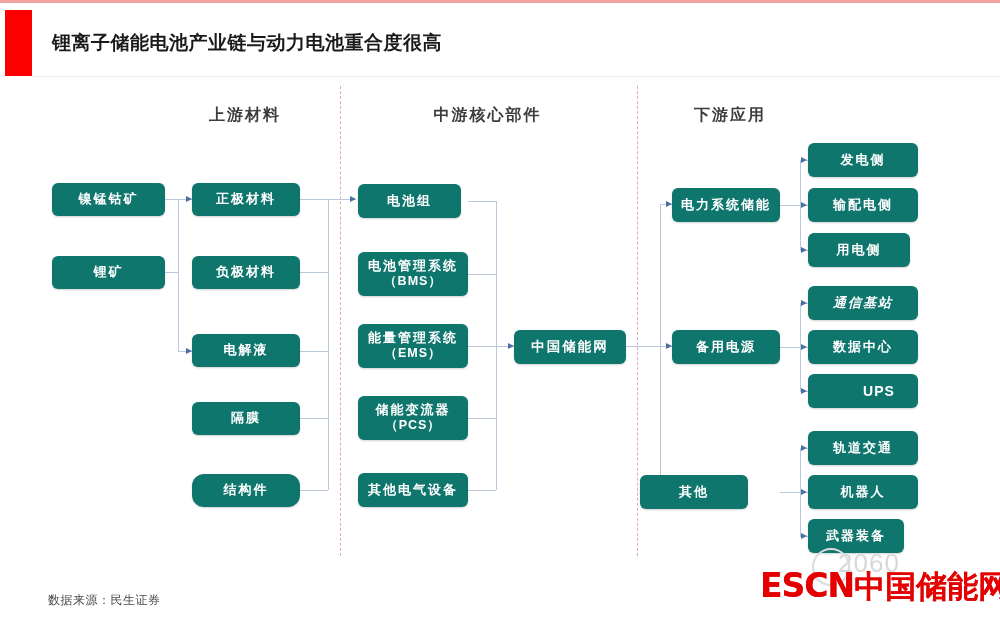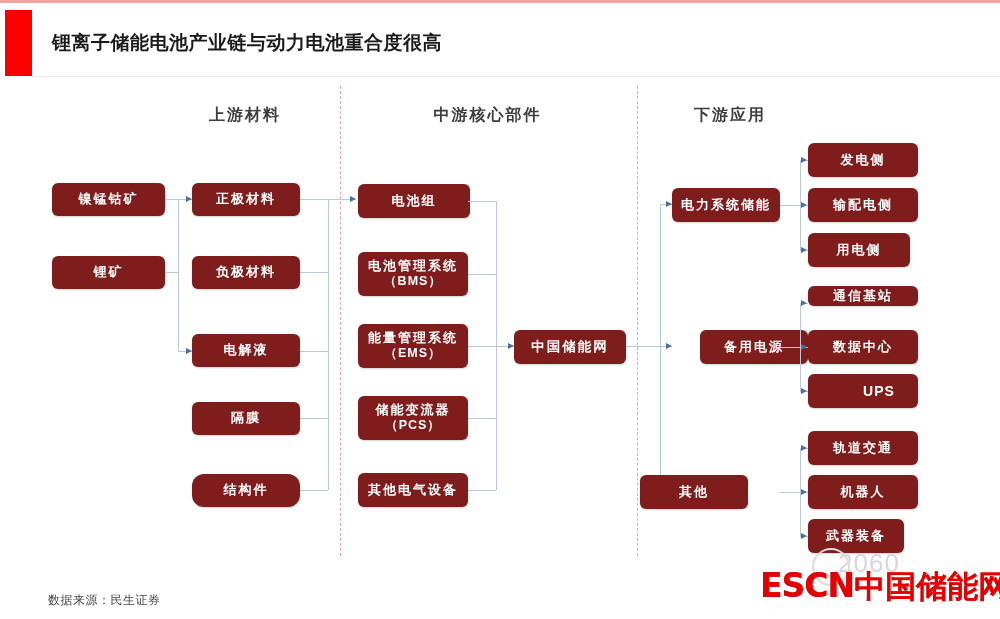"发电侧" .node { background: #7f1d1d -> #0f766e }
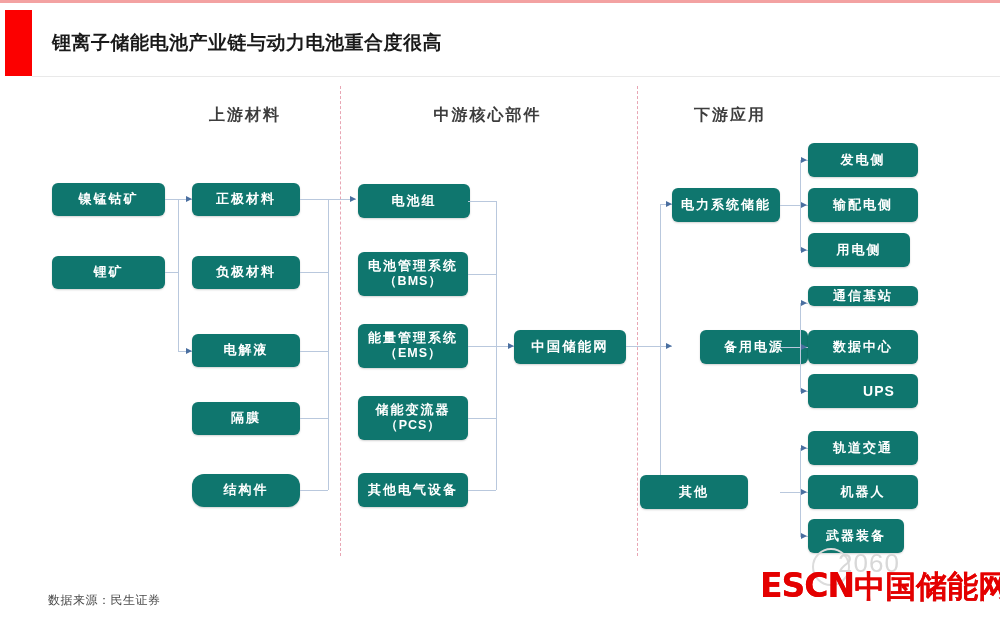"电池组" div.node { width: 112px -> 103px }
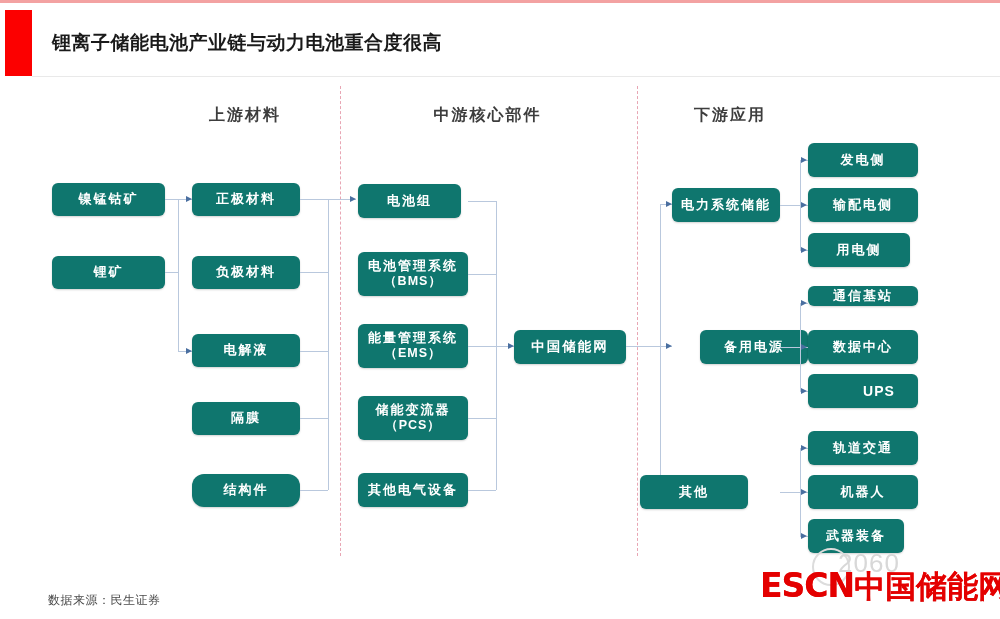"通信基站" div.node { font-style: none -> italic; height: 20px -> 34px }
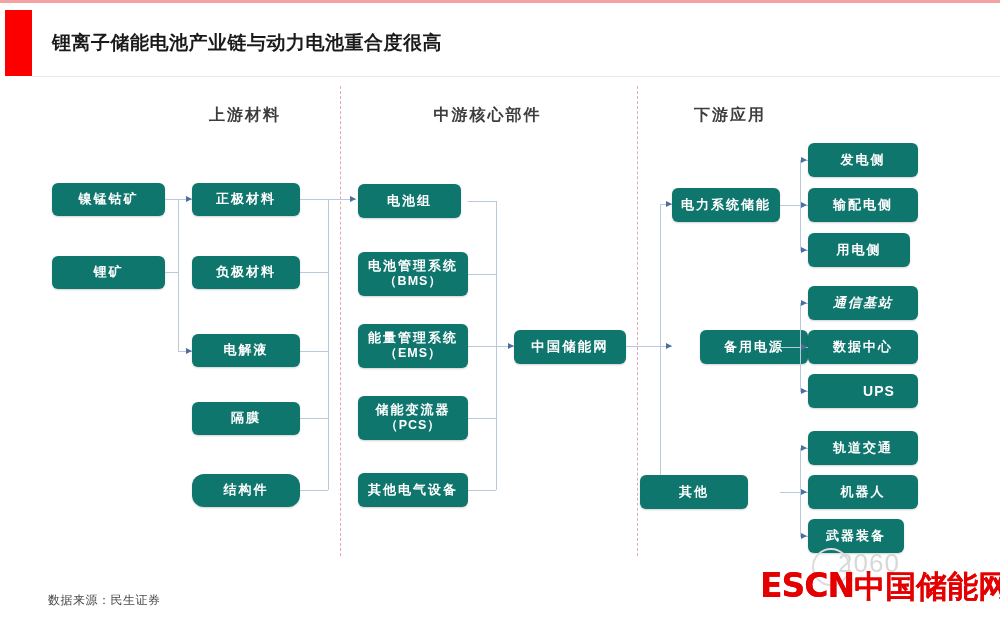"备用电源" div.node { margin-left: 28px -> none }
